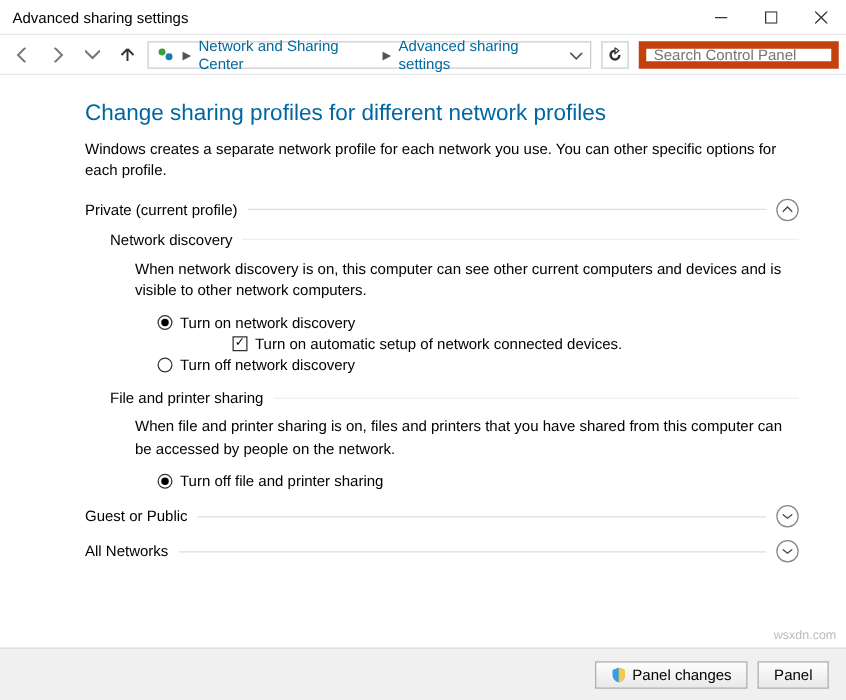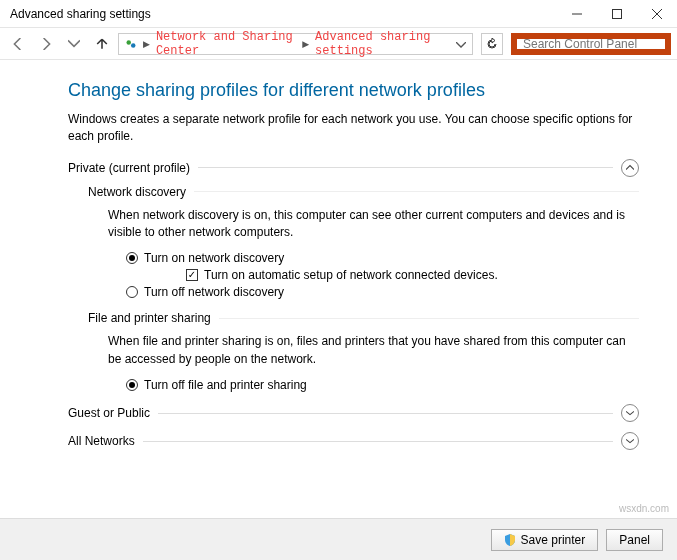"Network and Sharing Center" .crumb { color: #ef4444 -> #0369a1; font-family: Liberation Mono, monospace -> none }
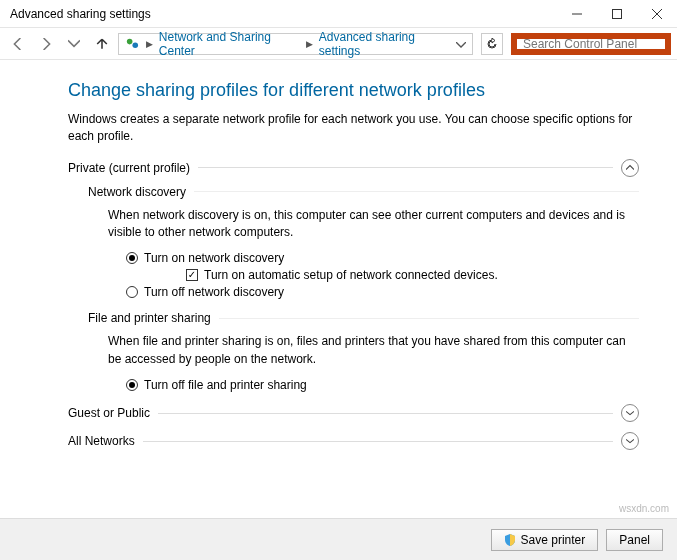"Windows creates a separate network" div.page-desc { text: choose -> other }
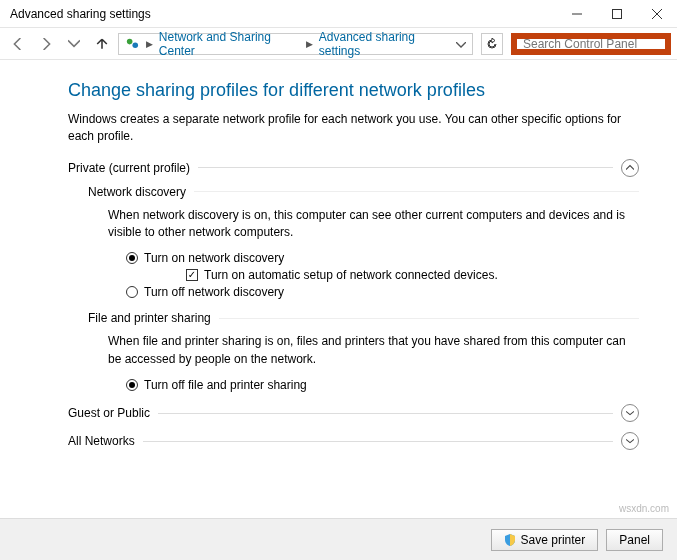"Save printer" span { text: Save printer -> Panel changes }
